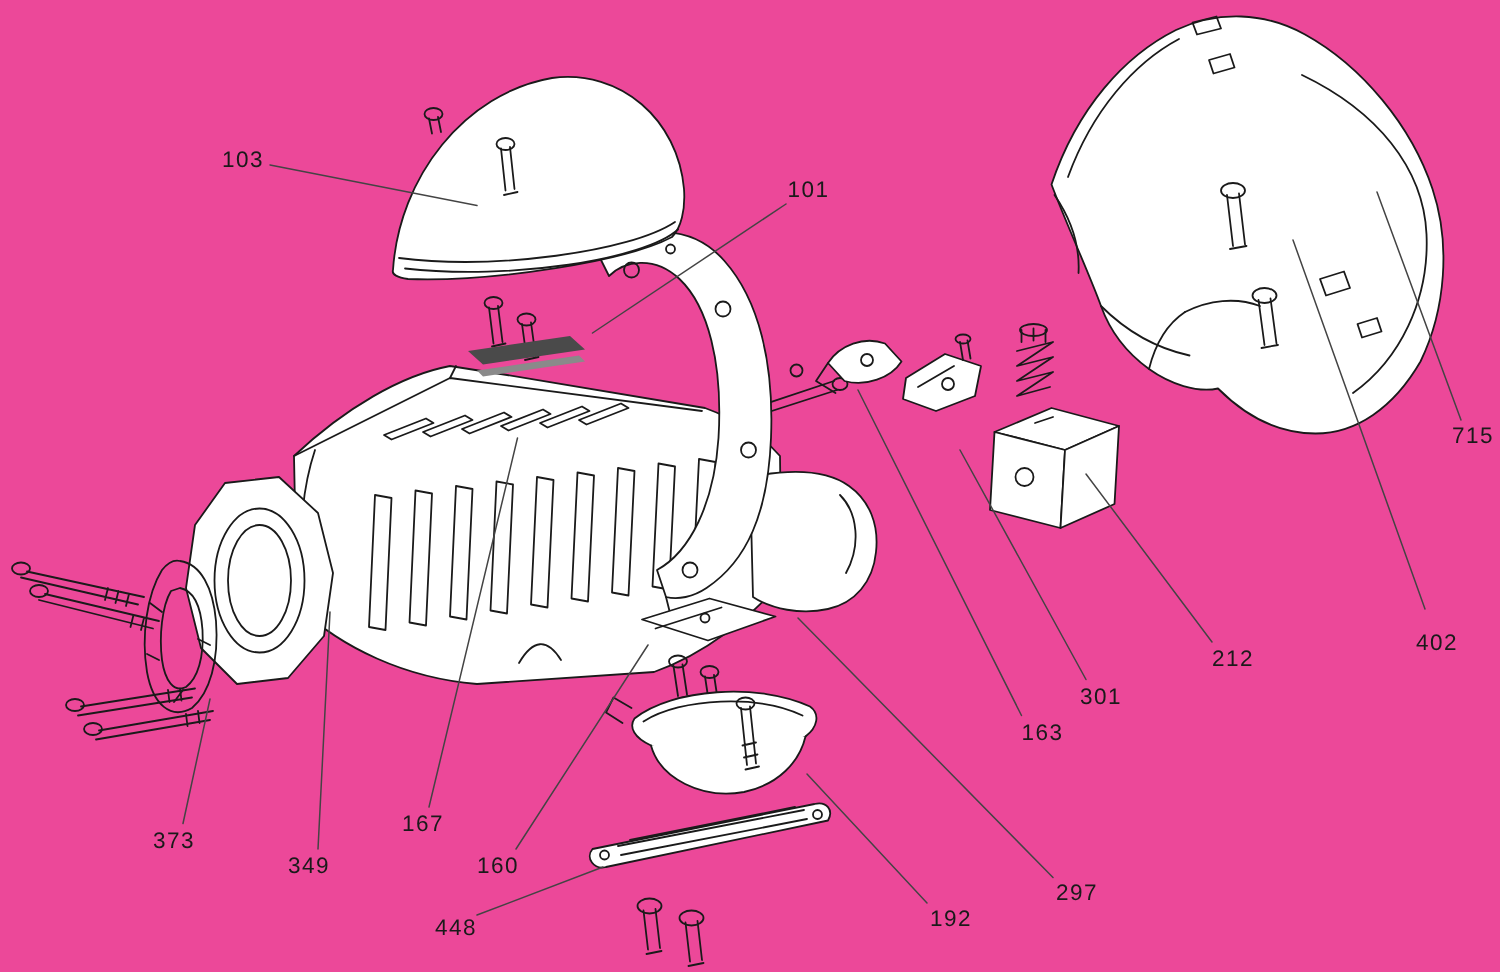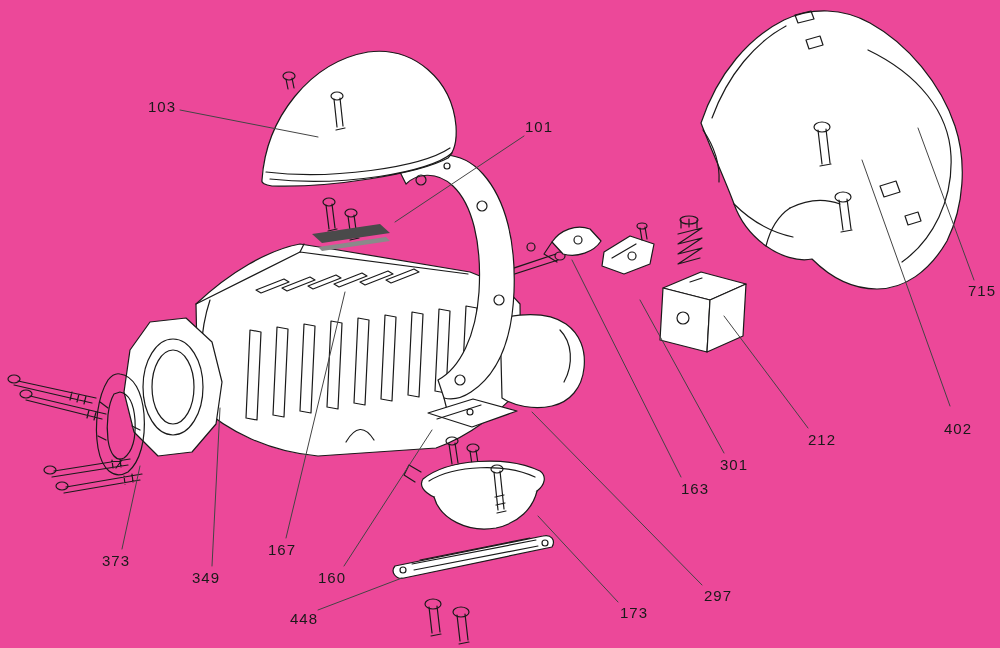"173" span.ref-label { text: 173 -> 192 }
